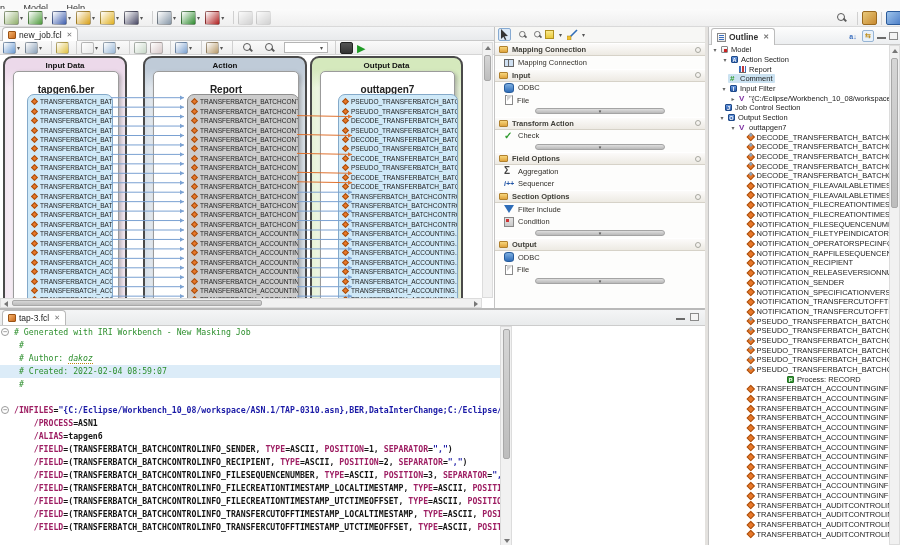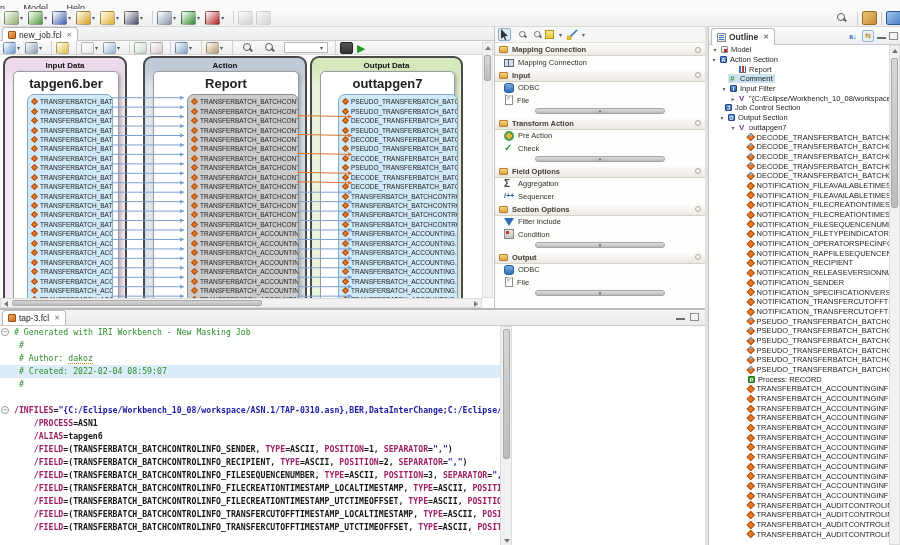"Action Section" div.trow { padding-left: 1px -> 12px }
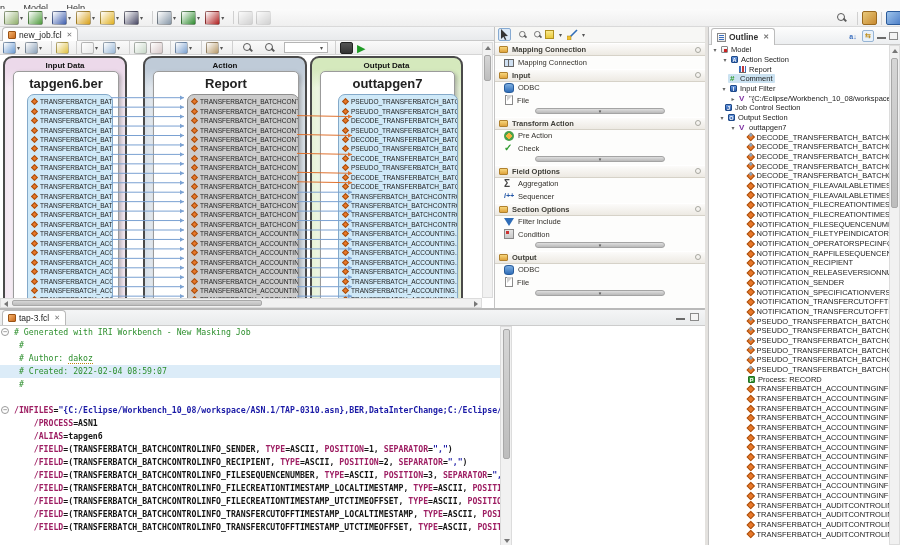"tapgen6.ber" .inner .ititle { font-size: 13px -> 10px; margin-top: 4px -> 12px }
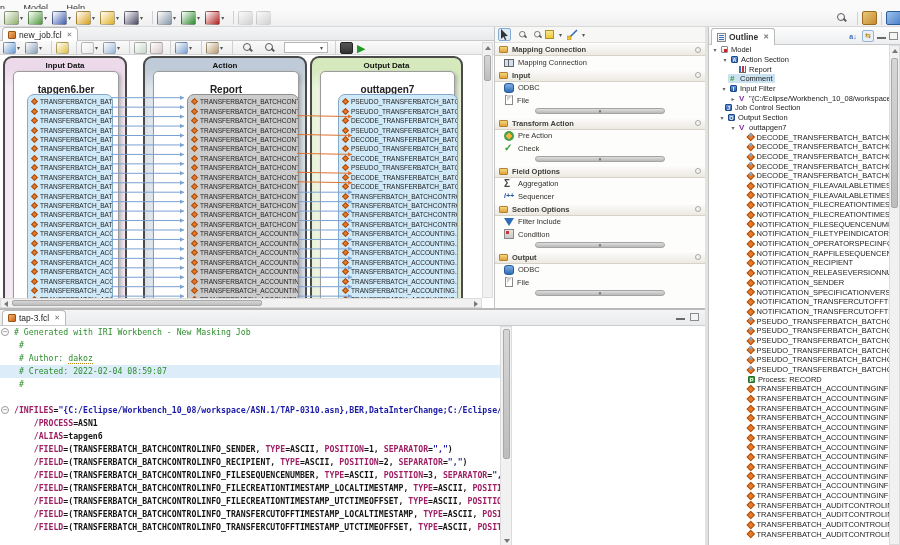"Pre Action" div.pitem { html: <div> <span></span> <span>Pre Action</span> </div> -> none }
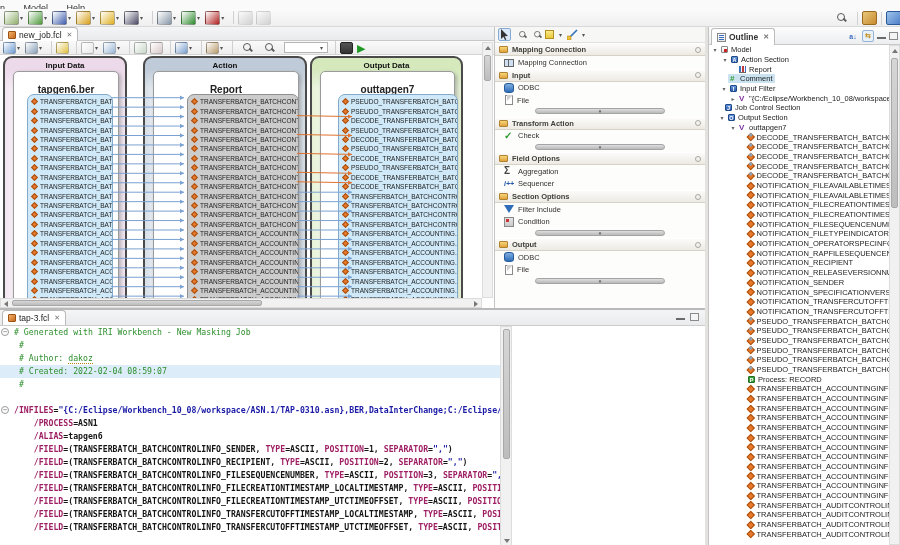"dakoz" .tk-cu { font-style: none -> italic }
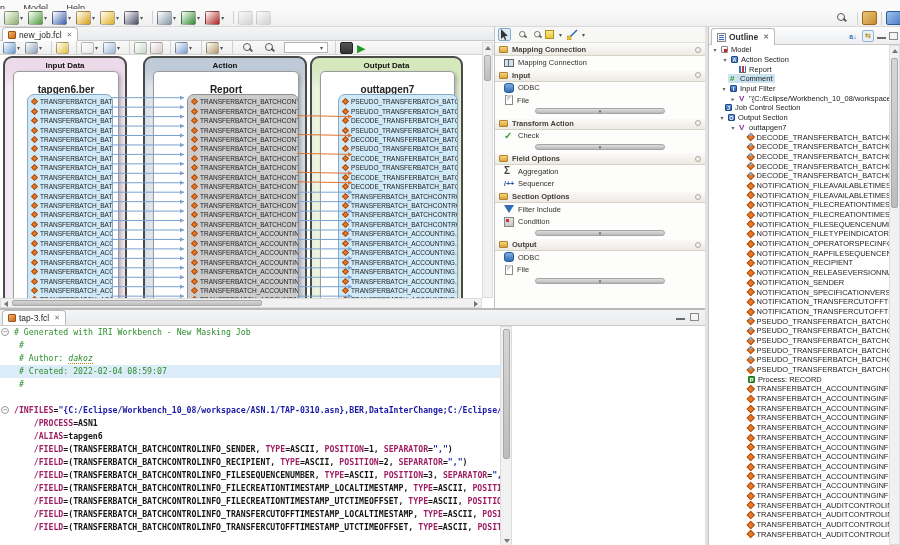"Process: RECORD" div.trow { margin-left: none -> 39px }
